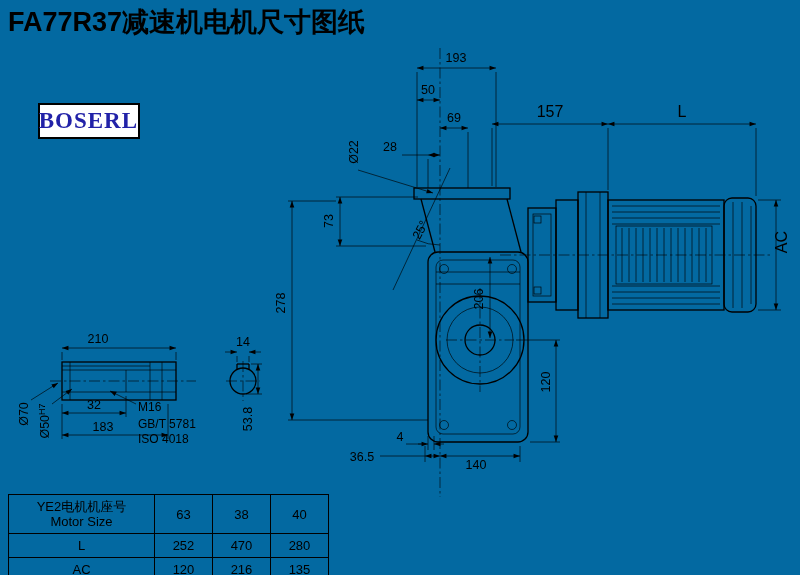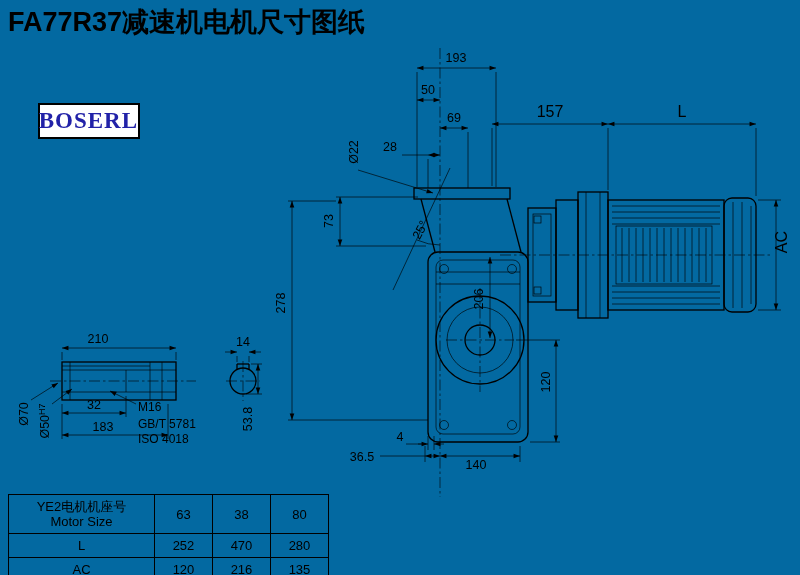"80" td.val { text: 80 -> 40 }
